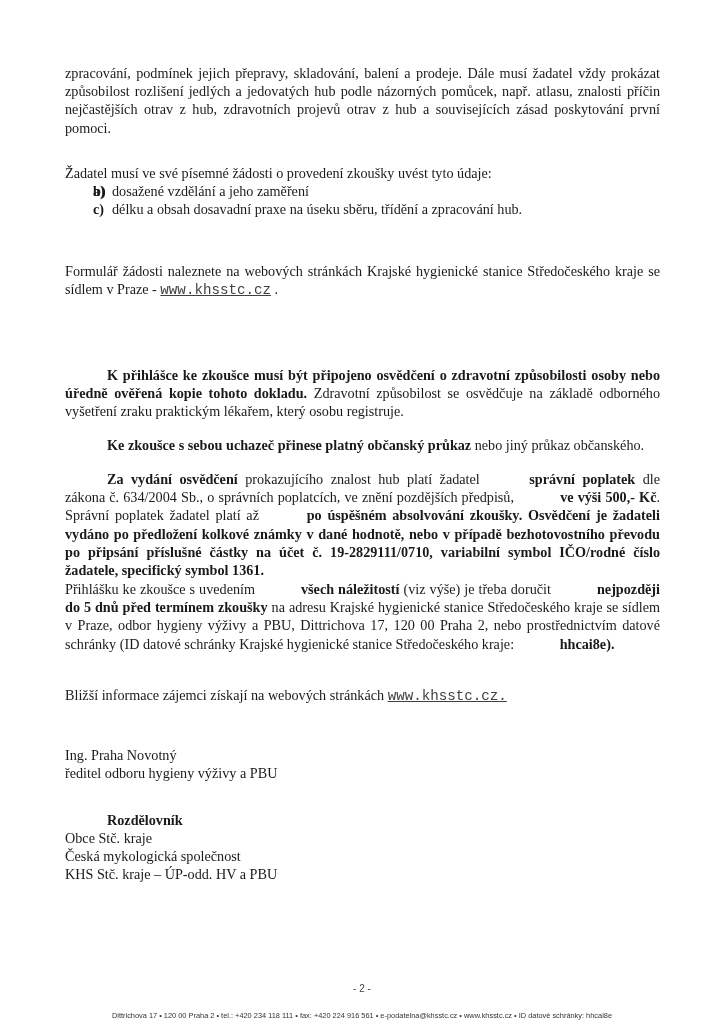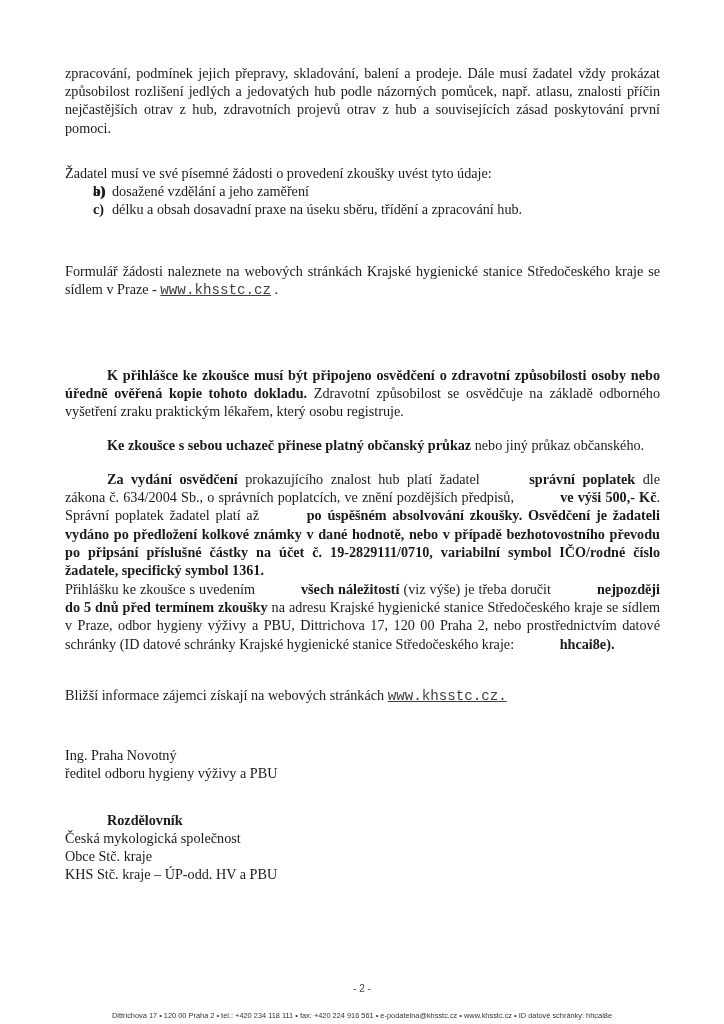"Česká mykologická společnost" div { order: before "Obce Stč. kraje" -> after "Obce Stč. kraje" }
